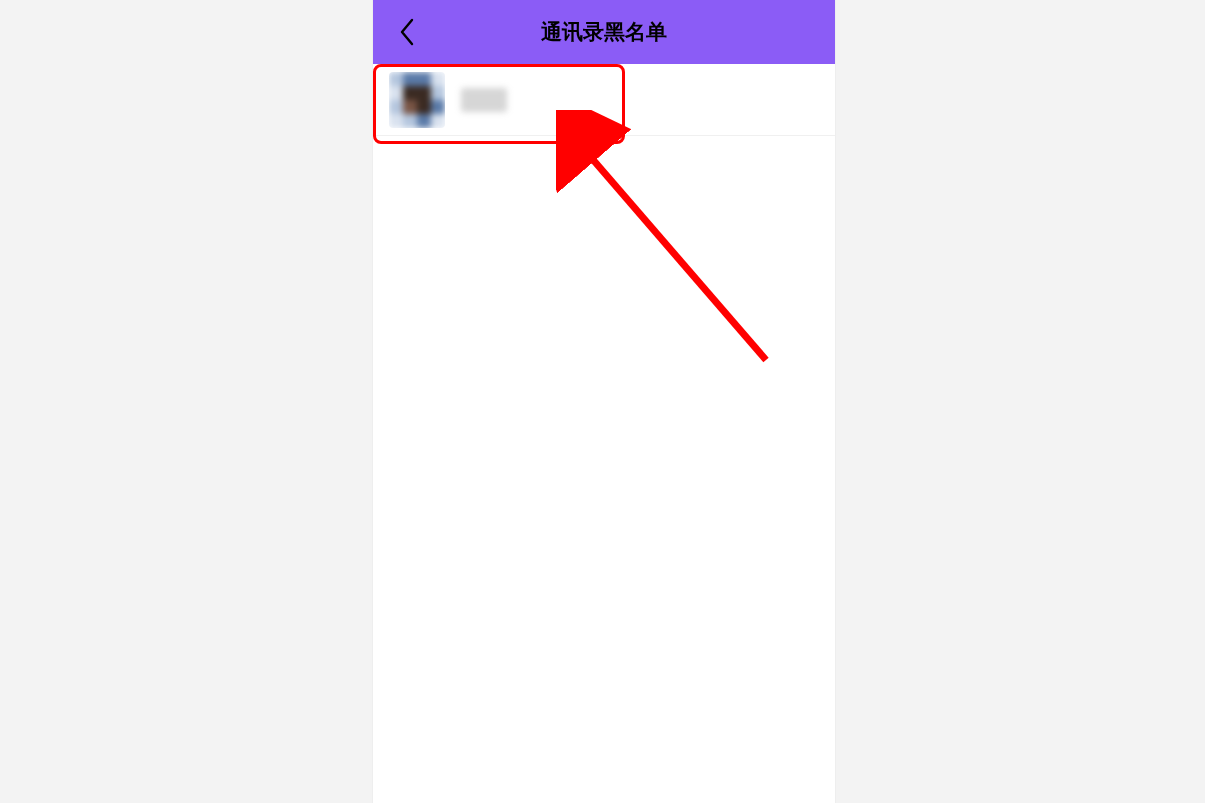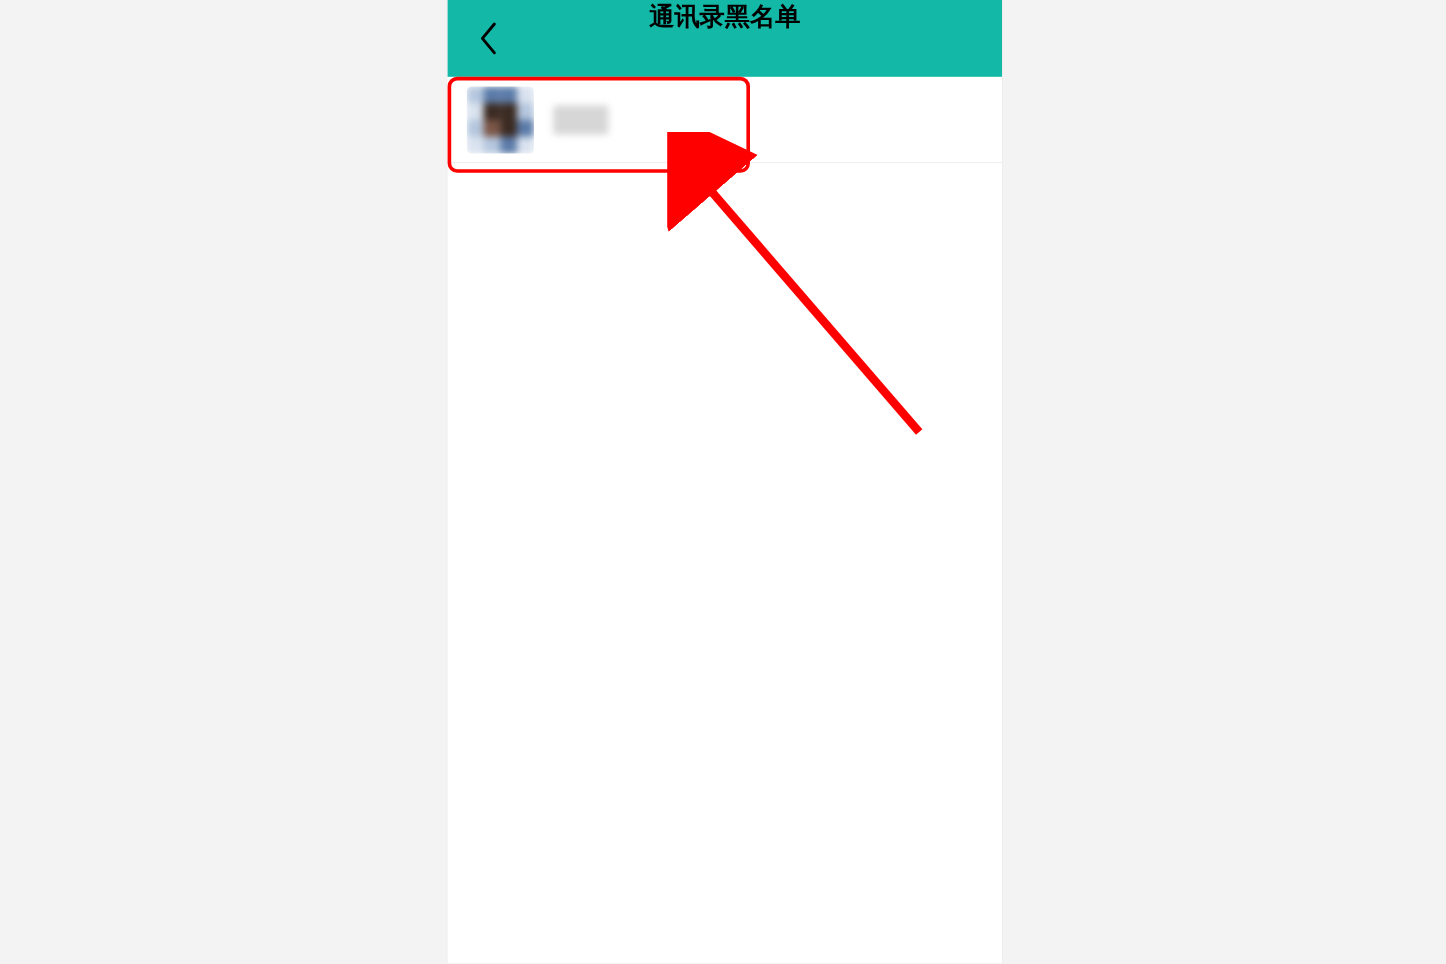"通讯录黑名单" .header { align-items: flex-start -> center; background: #14b8a6 -> #8b5cf6 }
